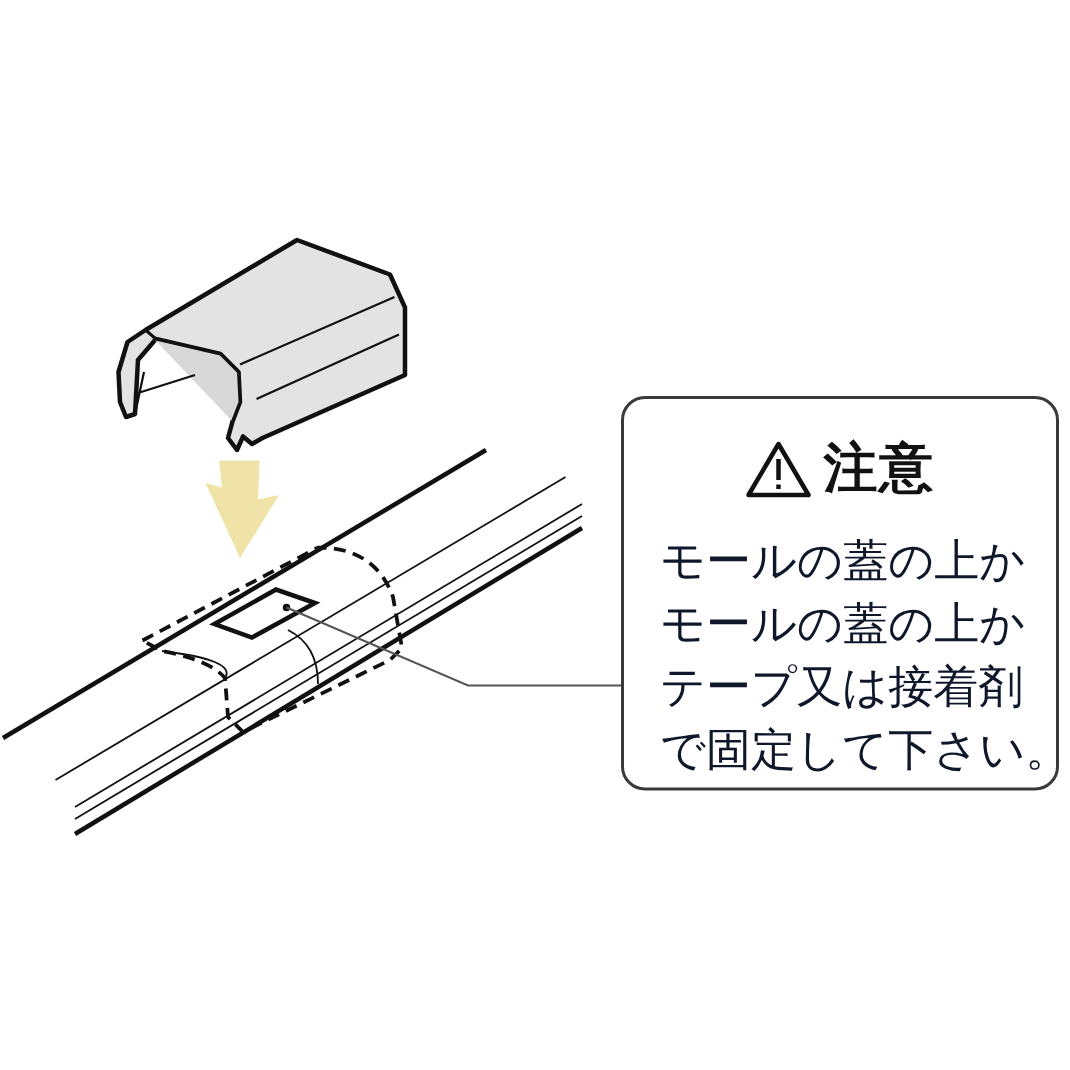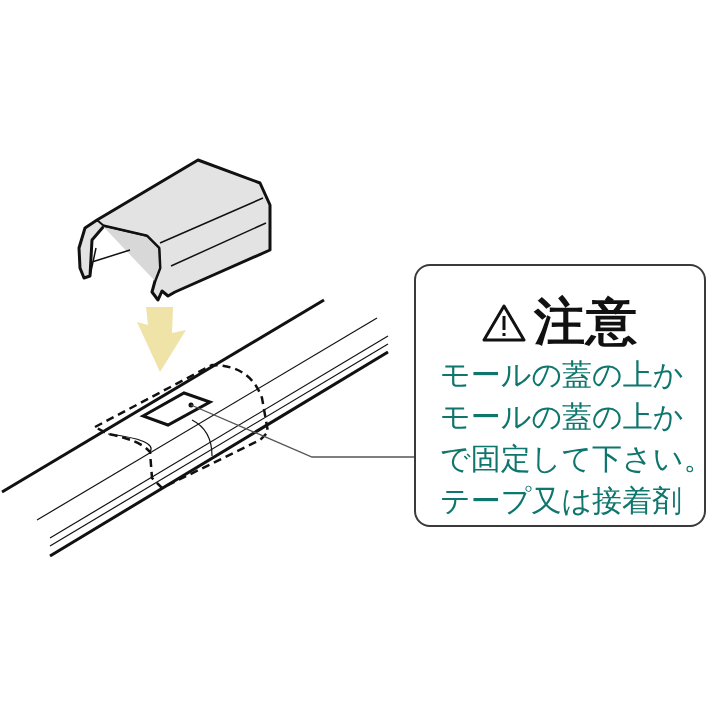"注意" .caution-title { font-size: 51px -> 36px }
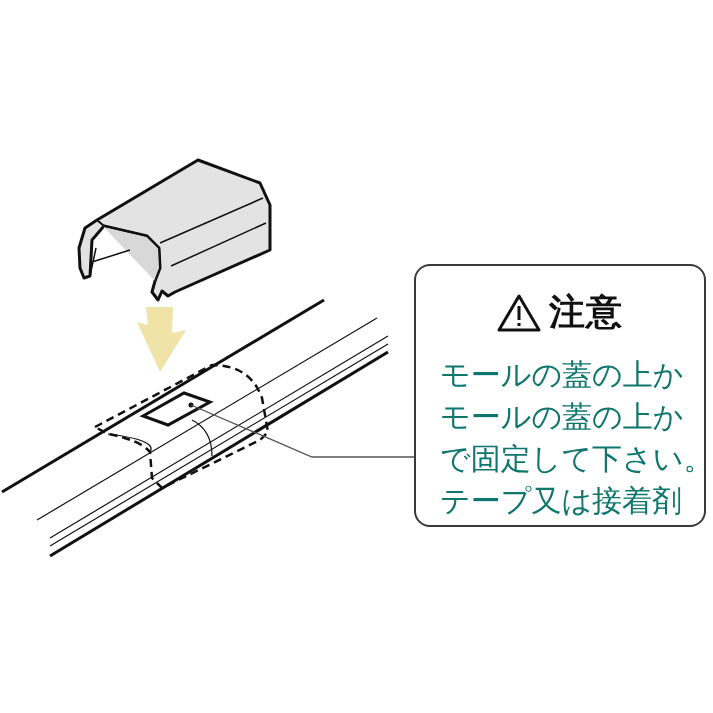"モールの蓋の上か" .caution-body { color: #0f766e -> #0f172a }
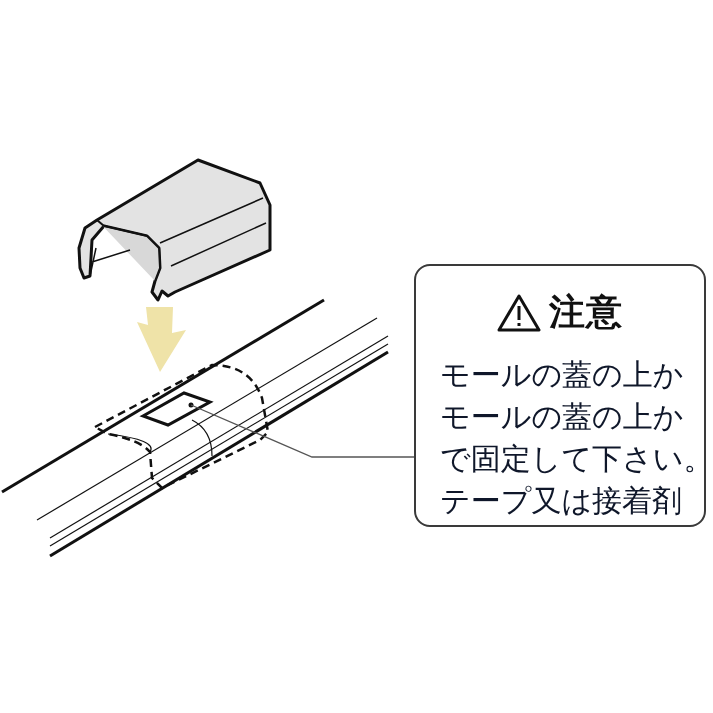"で固定して下さい。" span.caution-line { order: before "テープ又は接着剤" -> after "テープ又は接着剤" }
